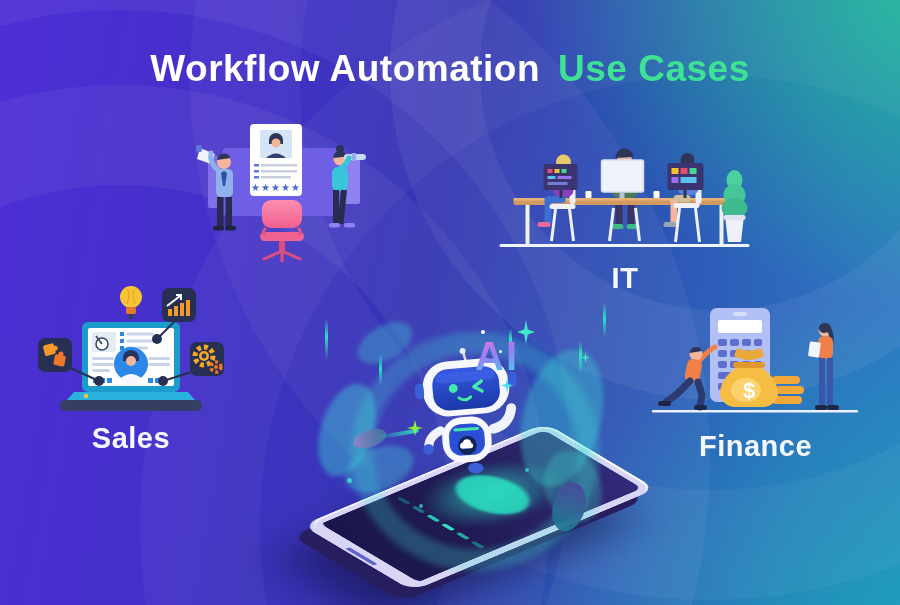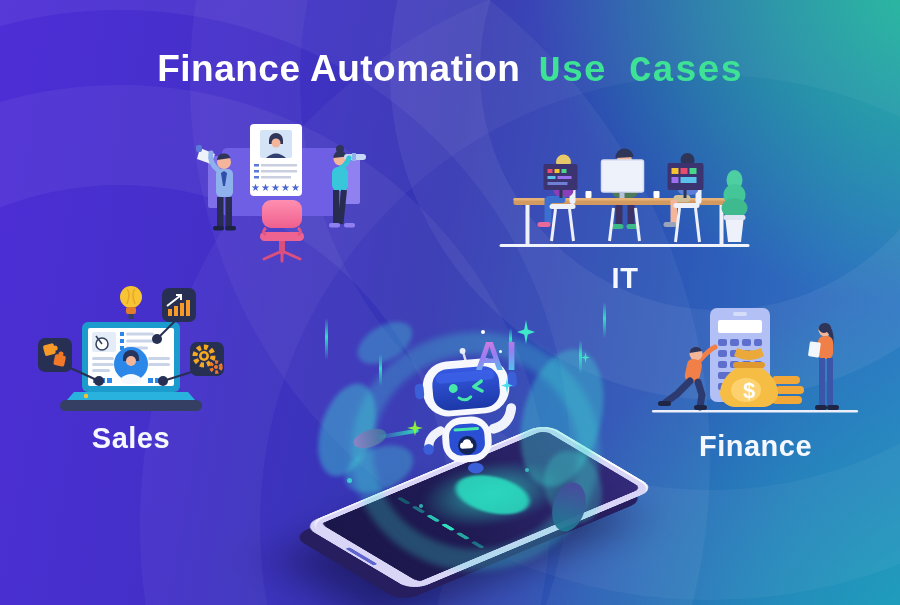"Finance Automation" span { text: Finance -> Workflow }
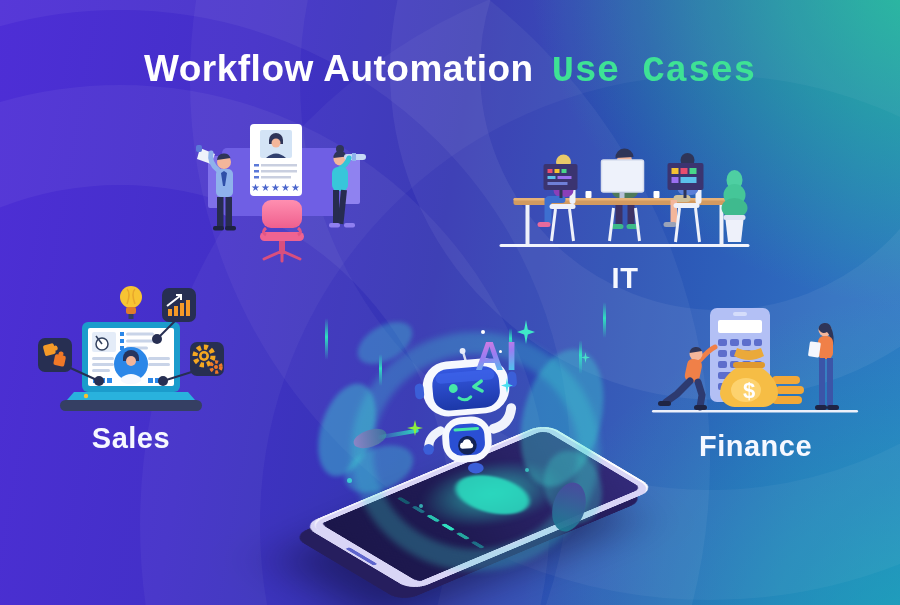"Use Cases" .title .accent { font-family: Liberation Mono, monospace -> none }
